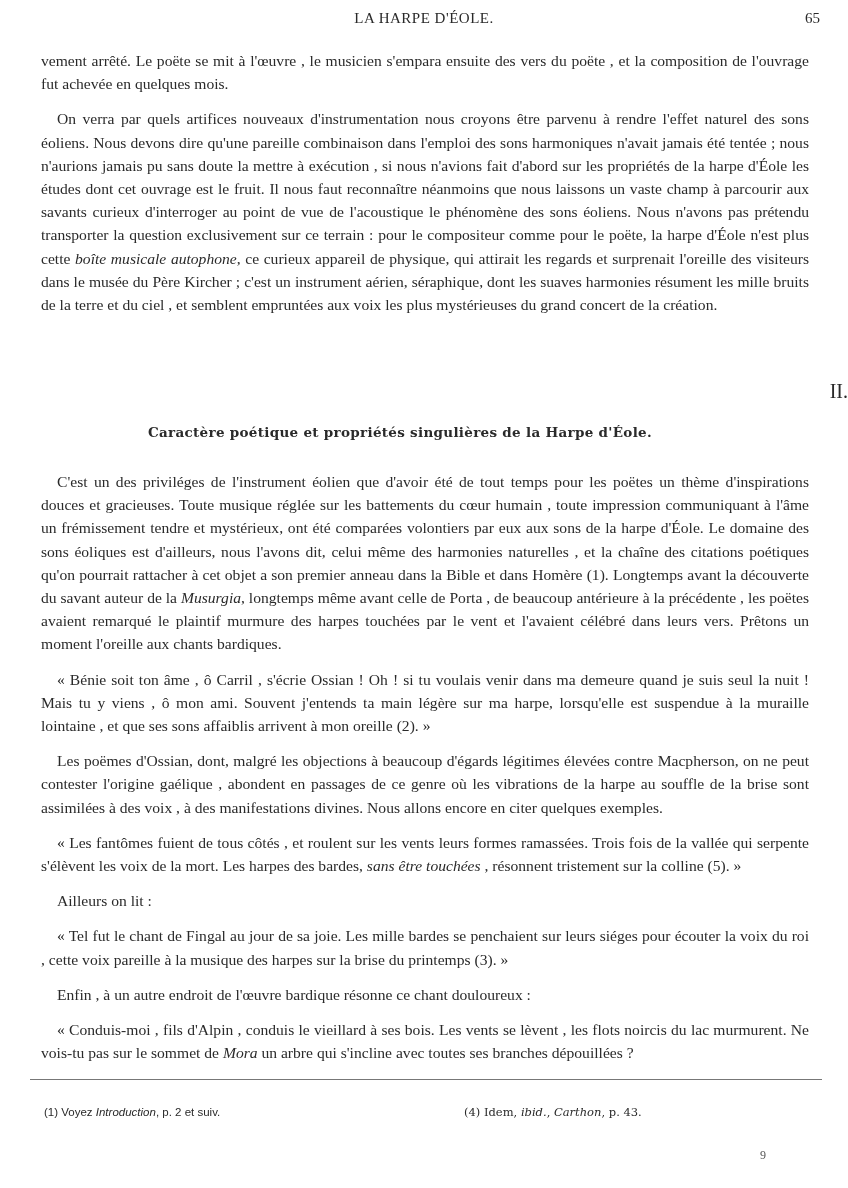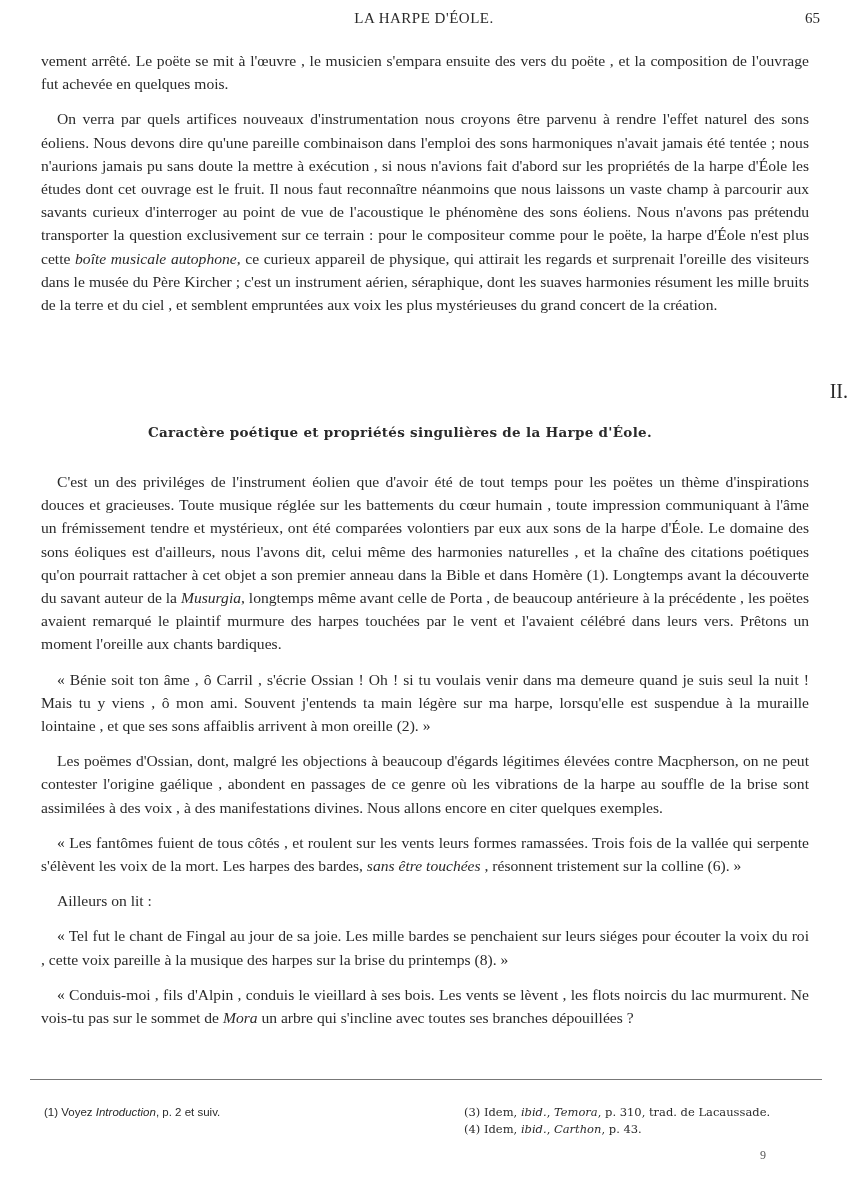", résonnent tristement sur la" span { text: 6 -> 5 }
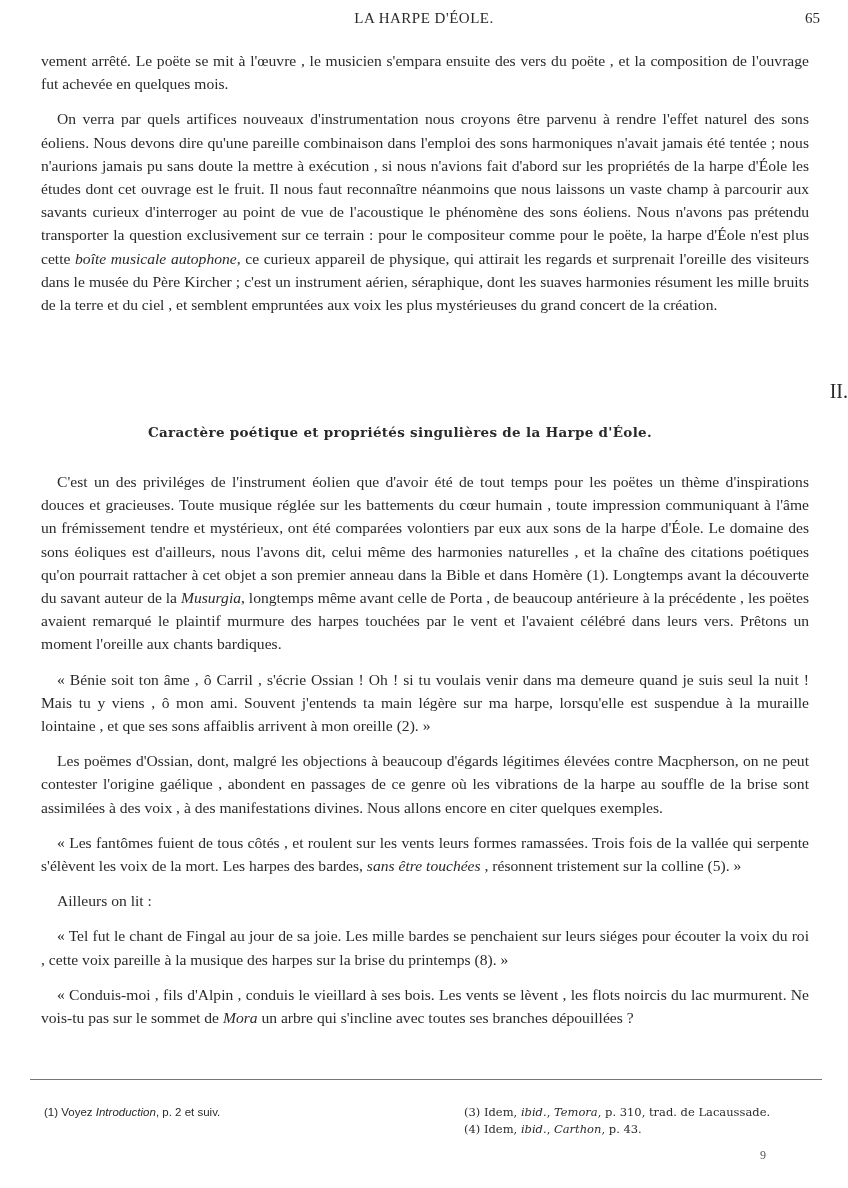"« Tel fut le chant" span { text: 8 -> 3 }
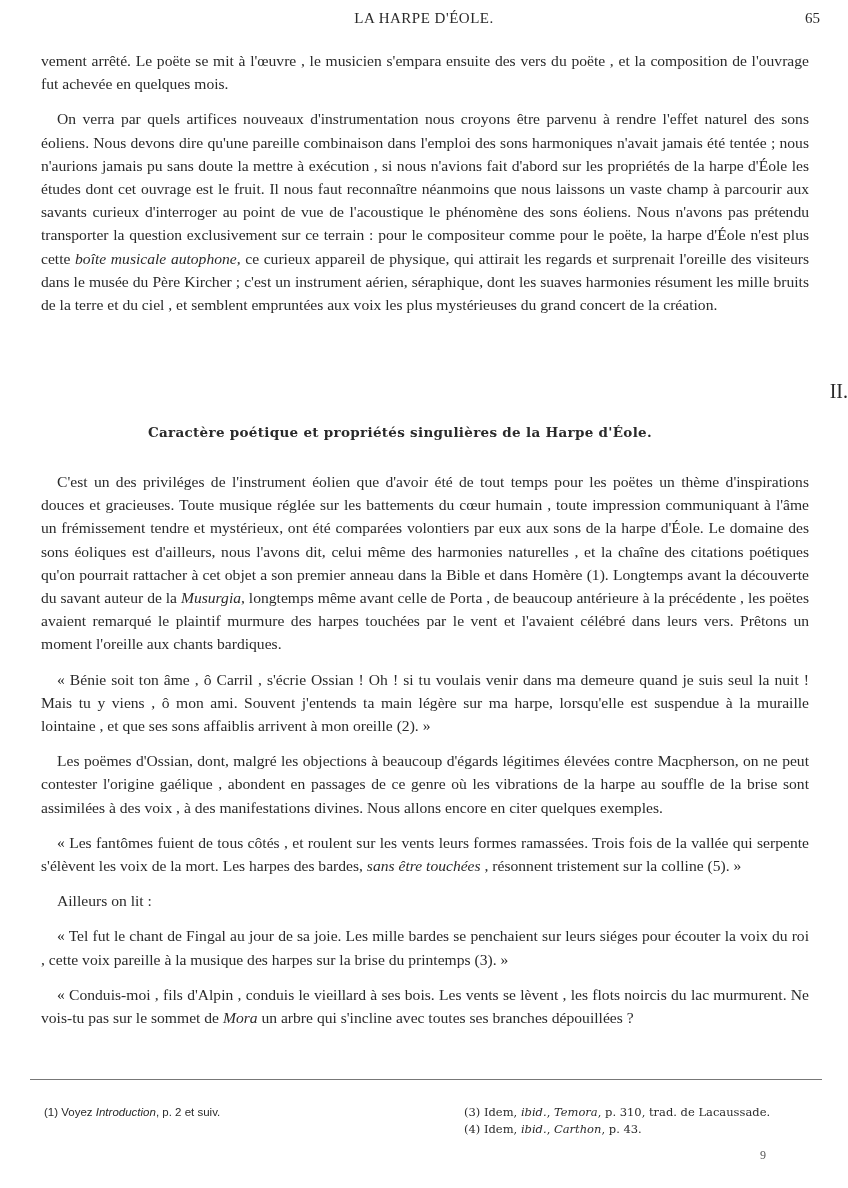"Enfin , à un autre" p { html: none -> <p><span>Enfin , à un autre endroit de l'œuvre bardique résonne ce chant douloureux :</span></p> }
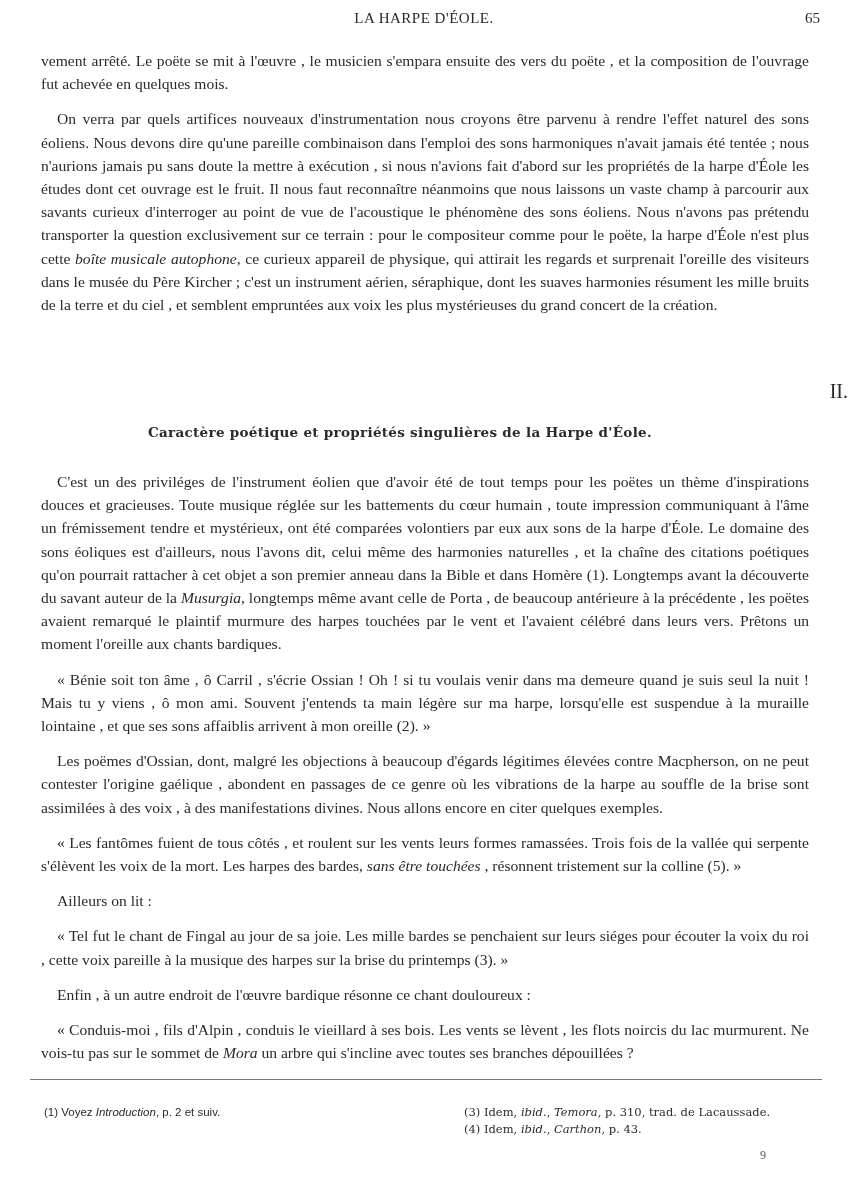"(3) Idem, ibid., Temora, p." p.footnote { html: <p><span>(3) Idem, </span><i>ibid.</i><span>, </span><i>Temora</i><span>, p. 310, trad. de Lacaussade.</span></p> -> none }
